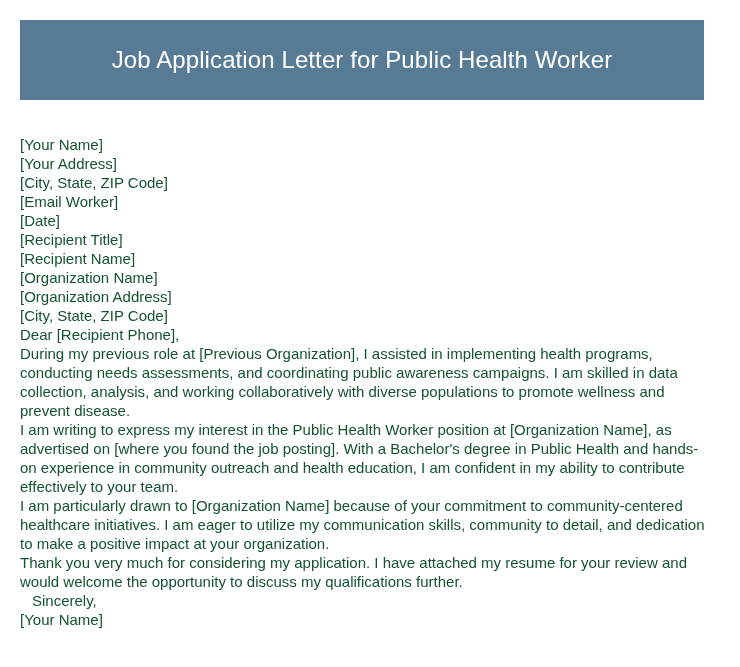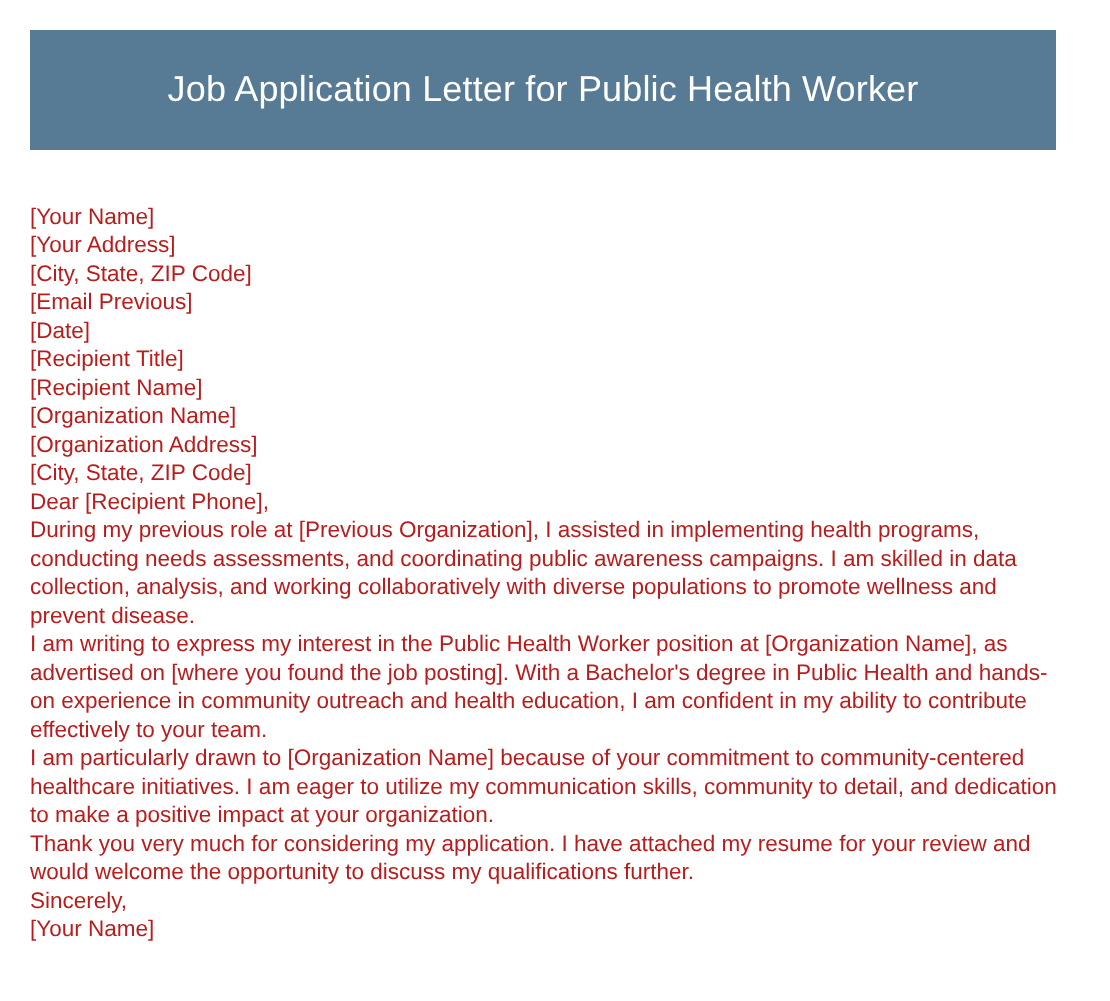"[Your Name]" .doc-body { color: #b91c1c -> #14532d }
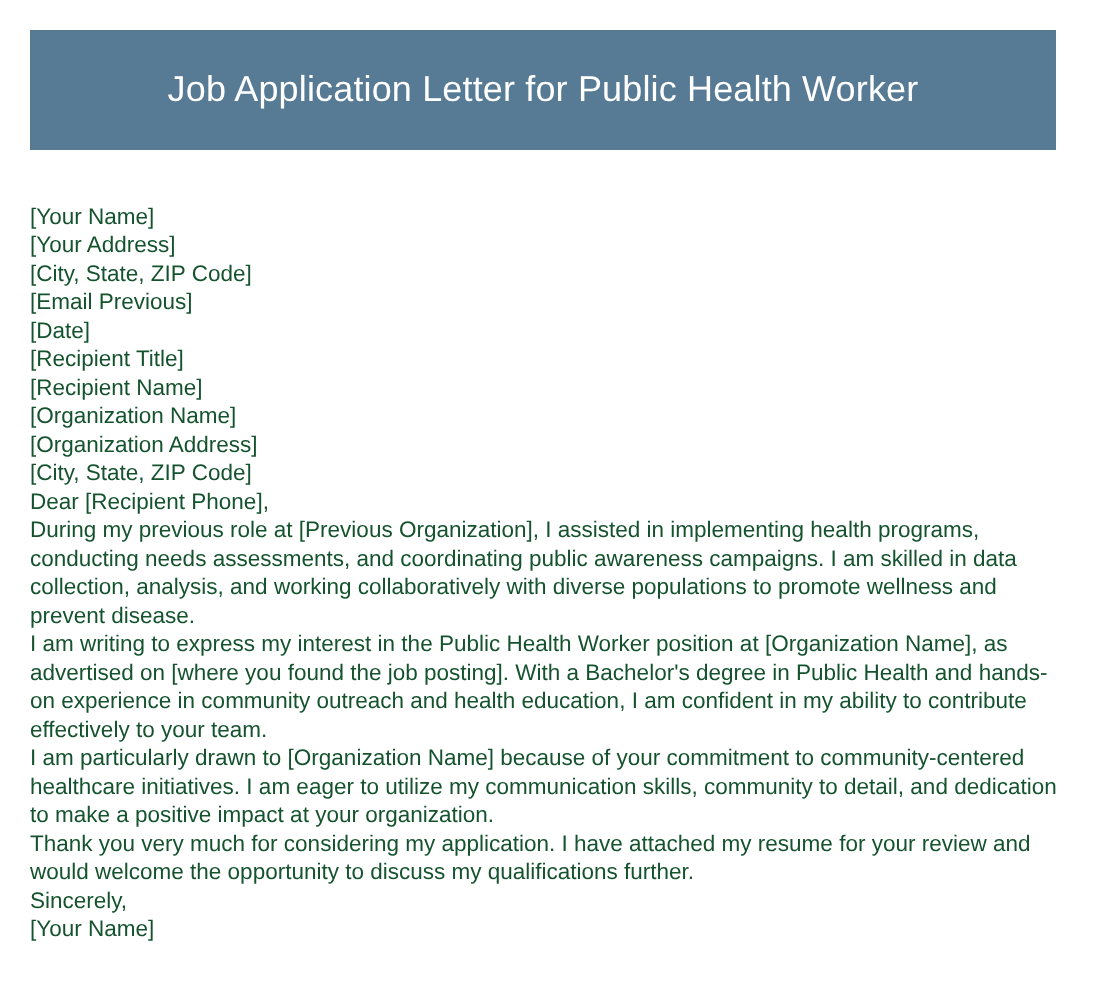"[Email Previous]" span.addr-line { text: Previous -> Worker }
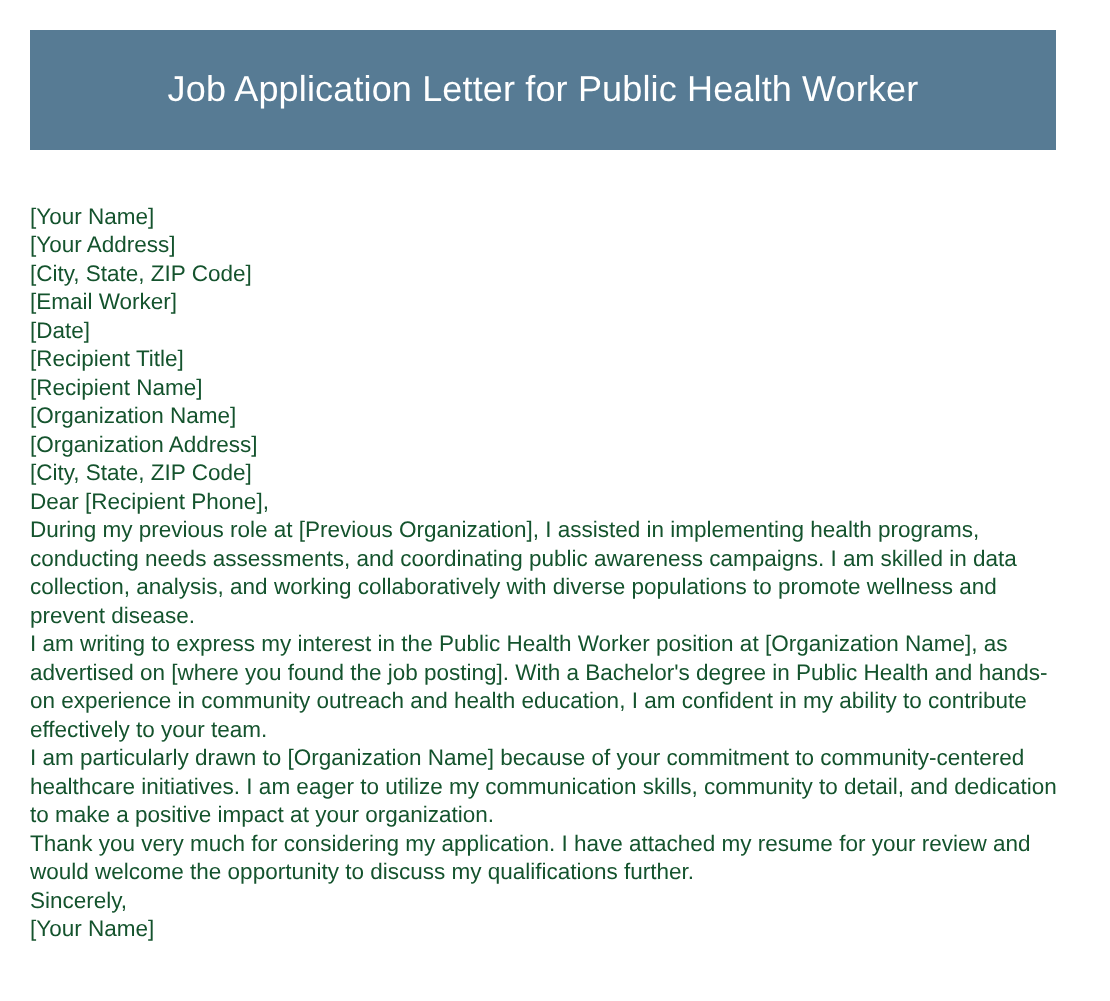"Sincerely," .closing-line { margin-left: none -> 12px }
